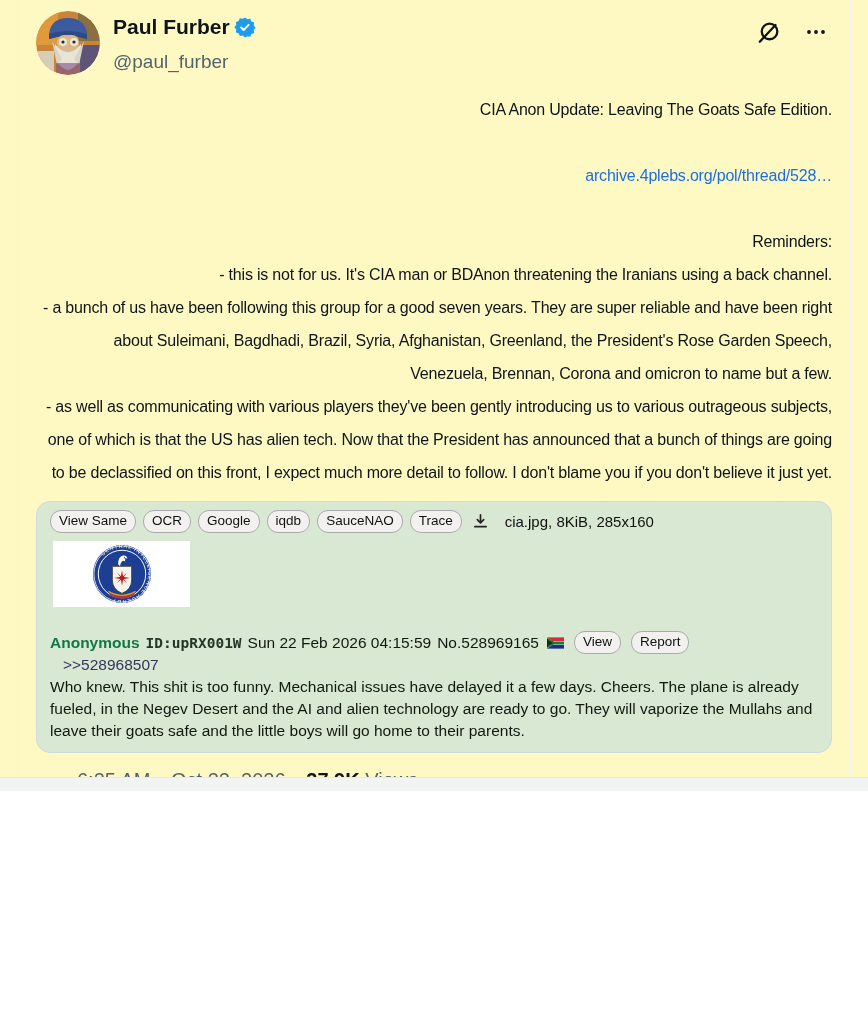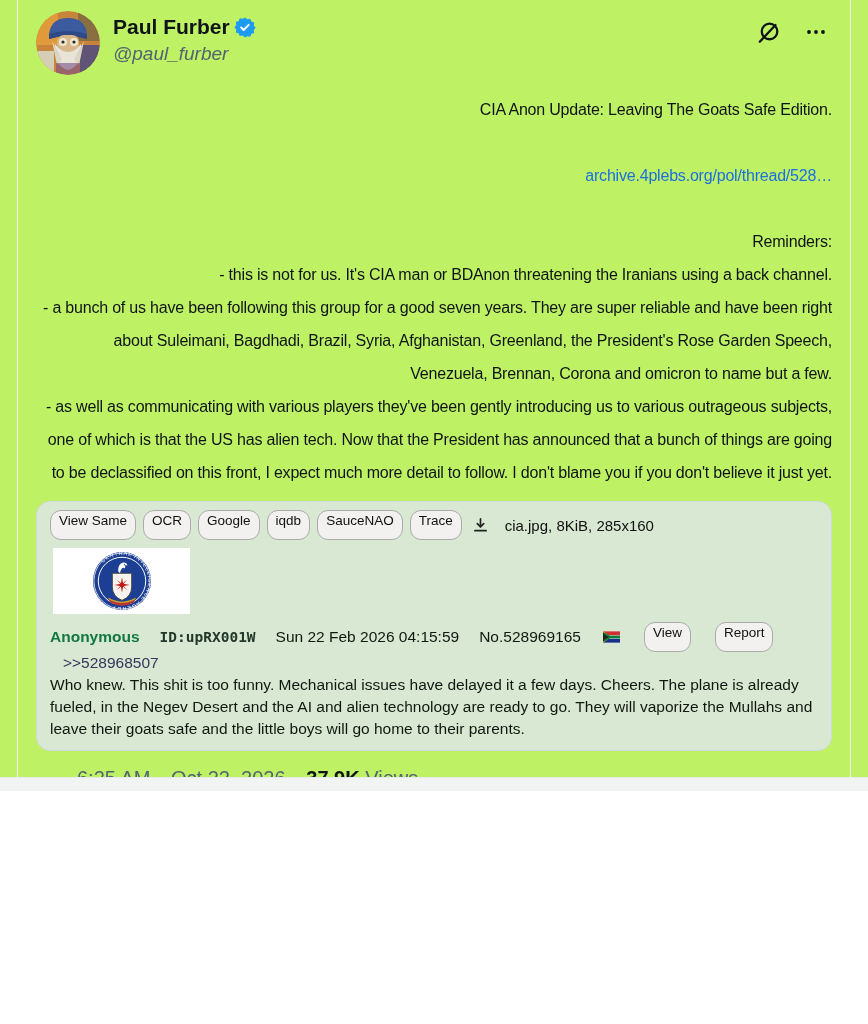"Paul Furber" .page { background: #bef264 -> #fef9c3 }
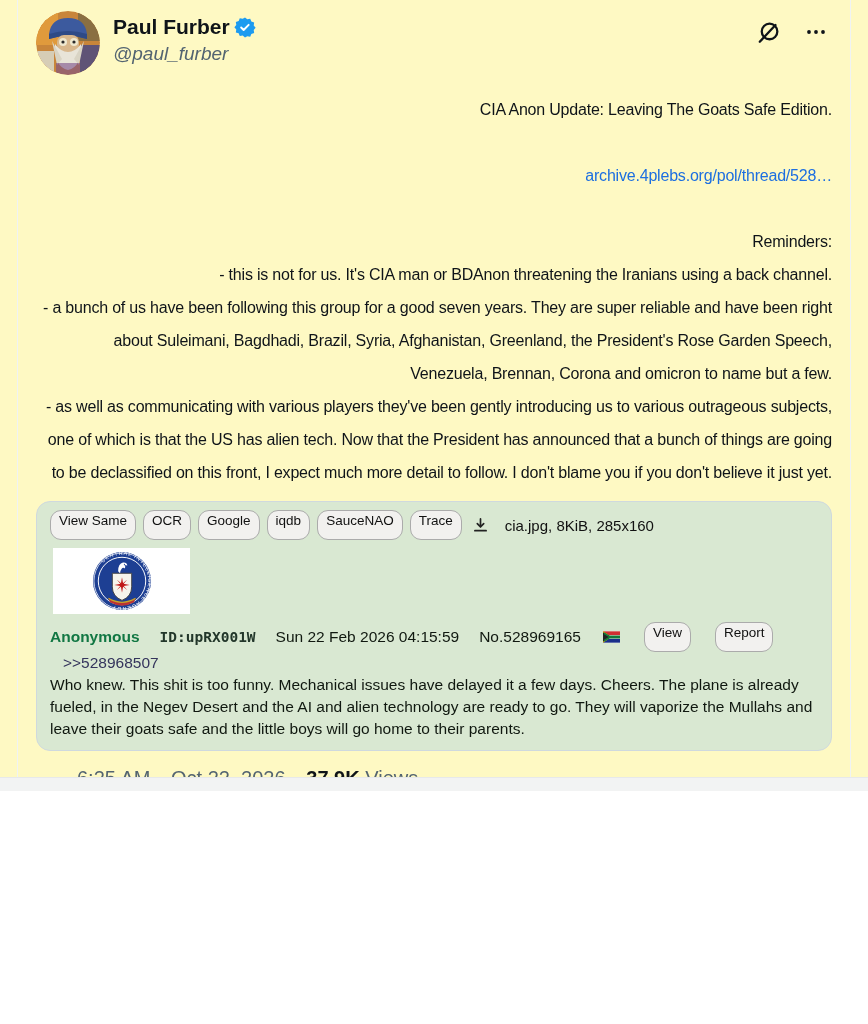"@paul_furber" .handle { font-style: italic -> none; margin-top: 1px -> 9px }
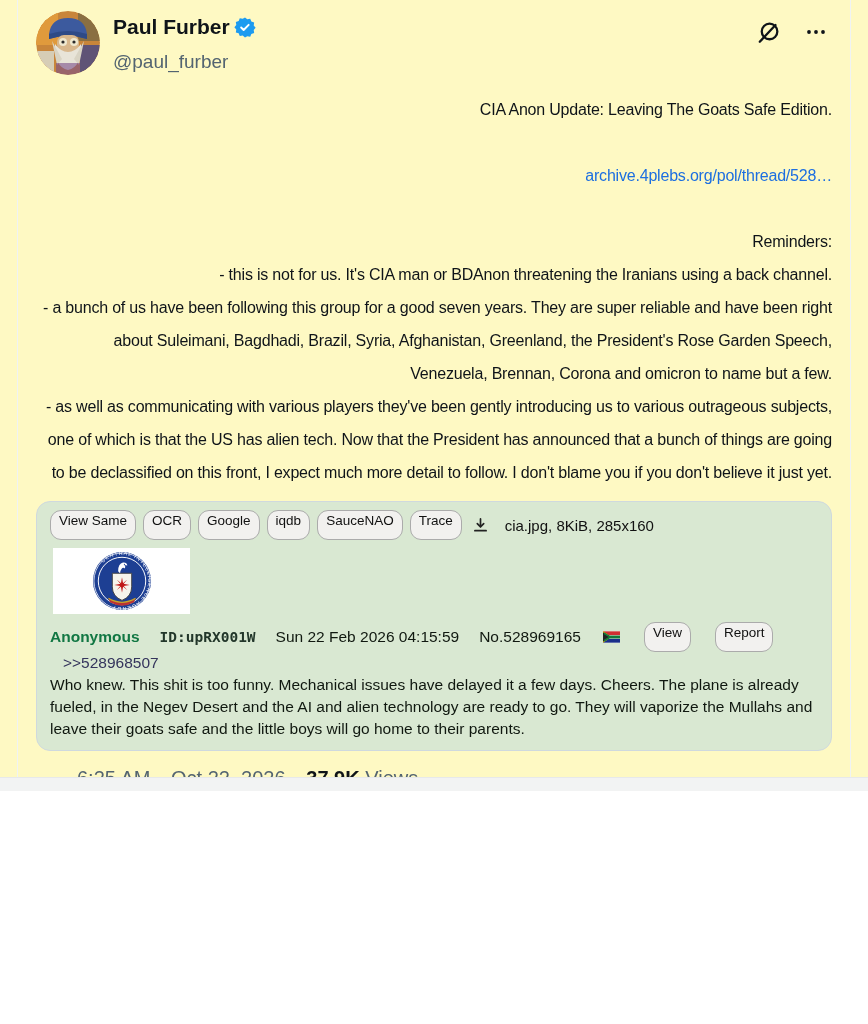"View Same" .pleb-btn { padding: 2px 8px 10px -> 2px 8px 3px }
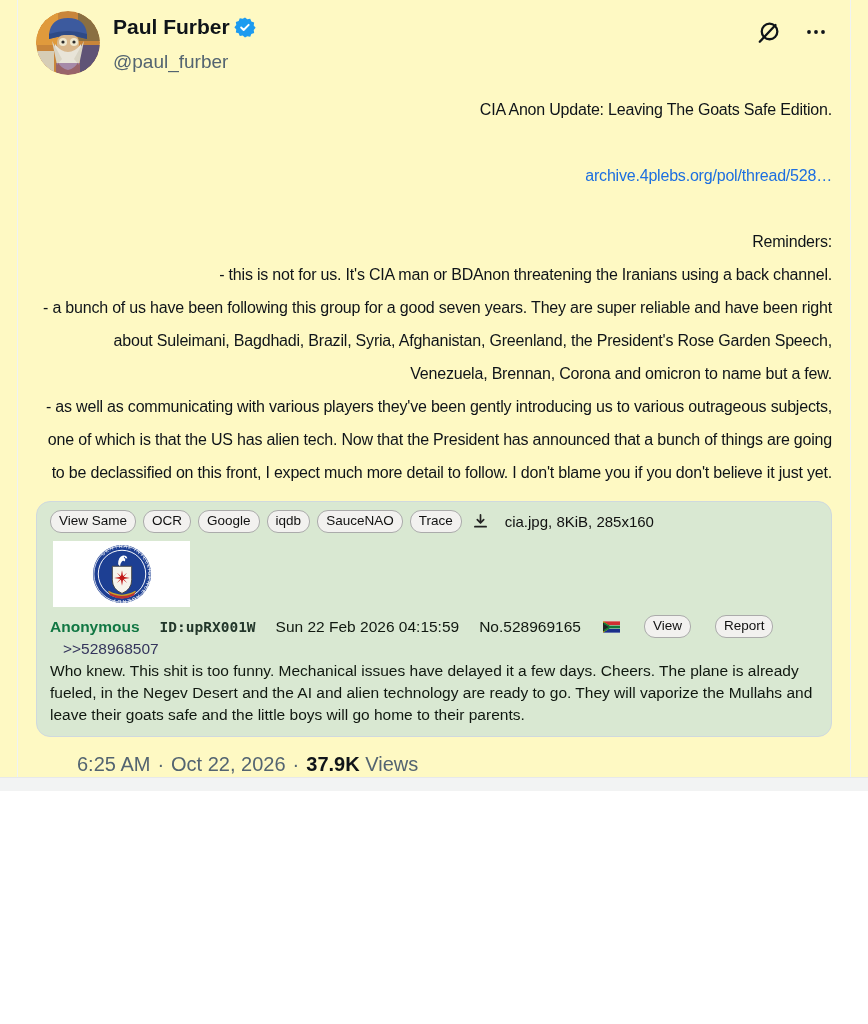"Anonymous" .post-meta { gap: 20px -> 6px; margin-top: 8px -> 24px }
